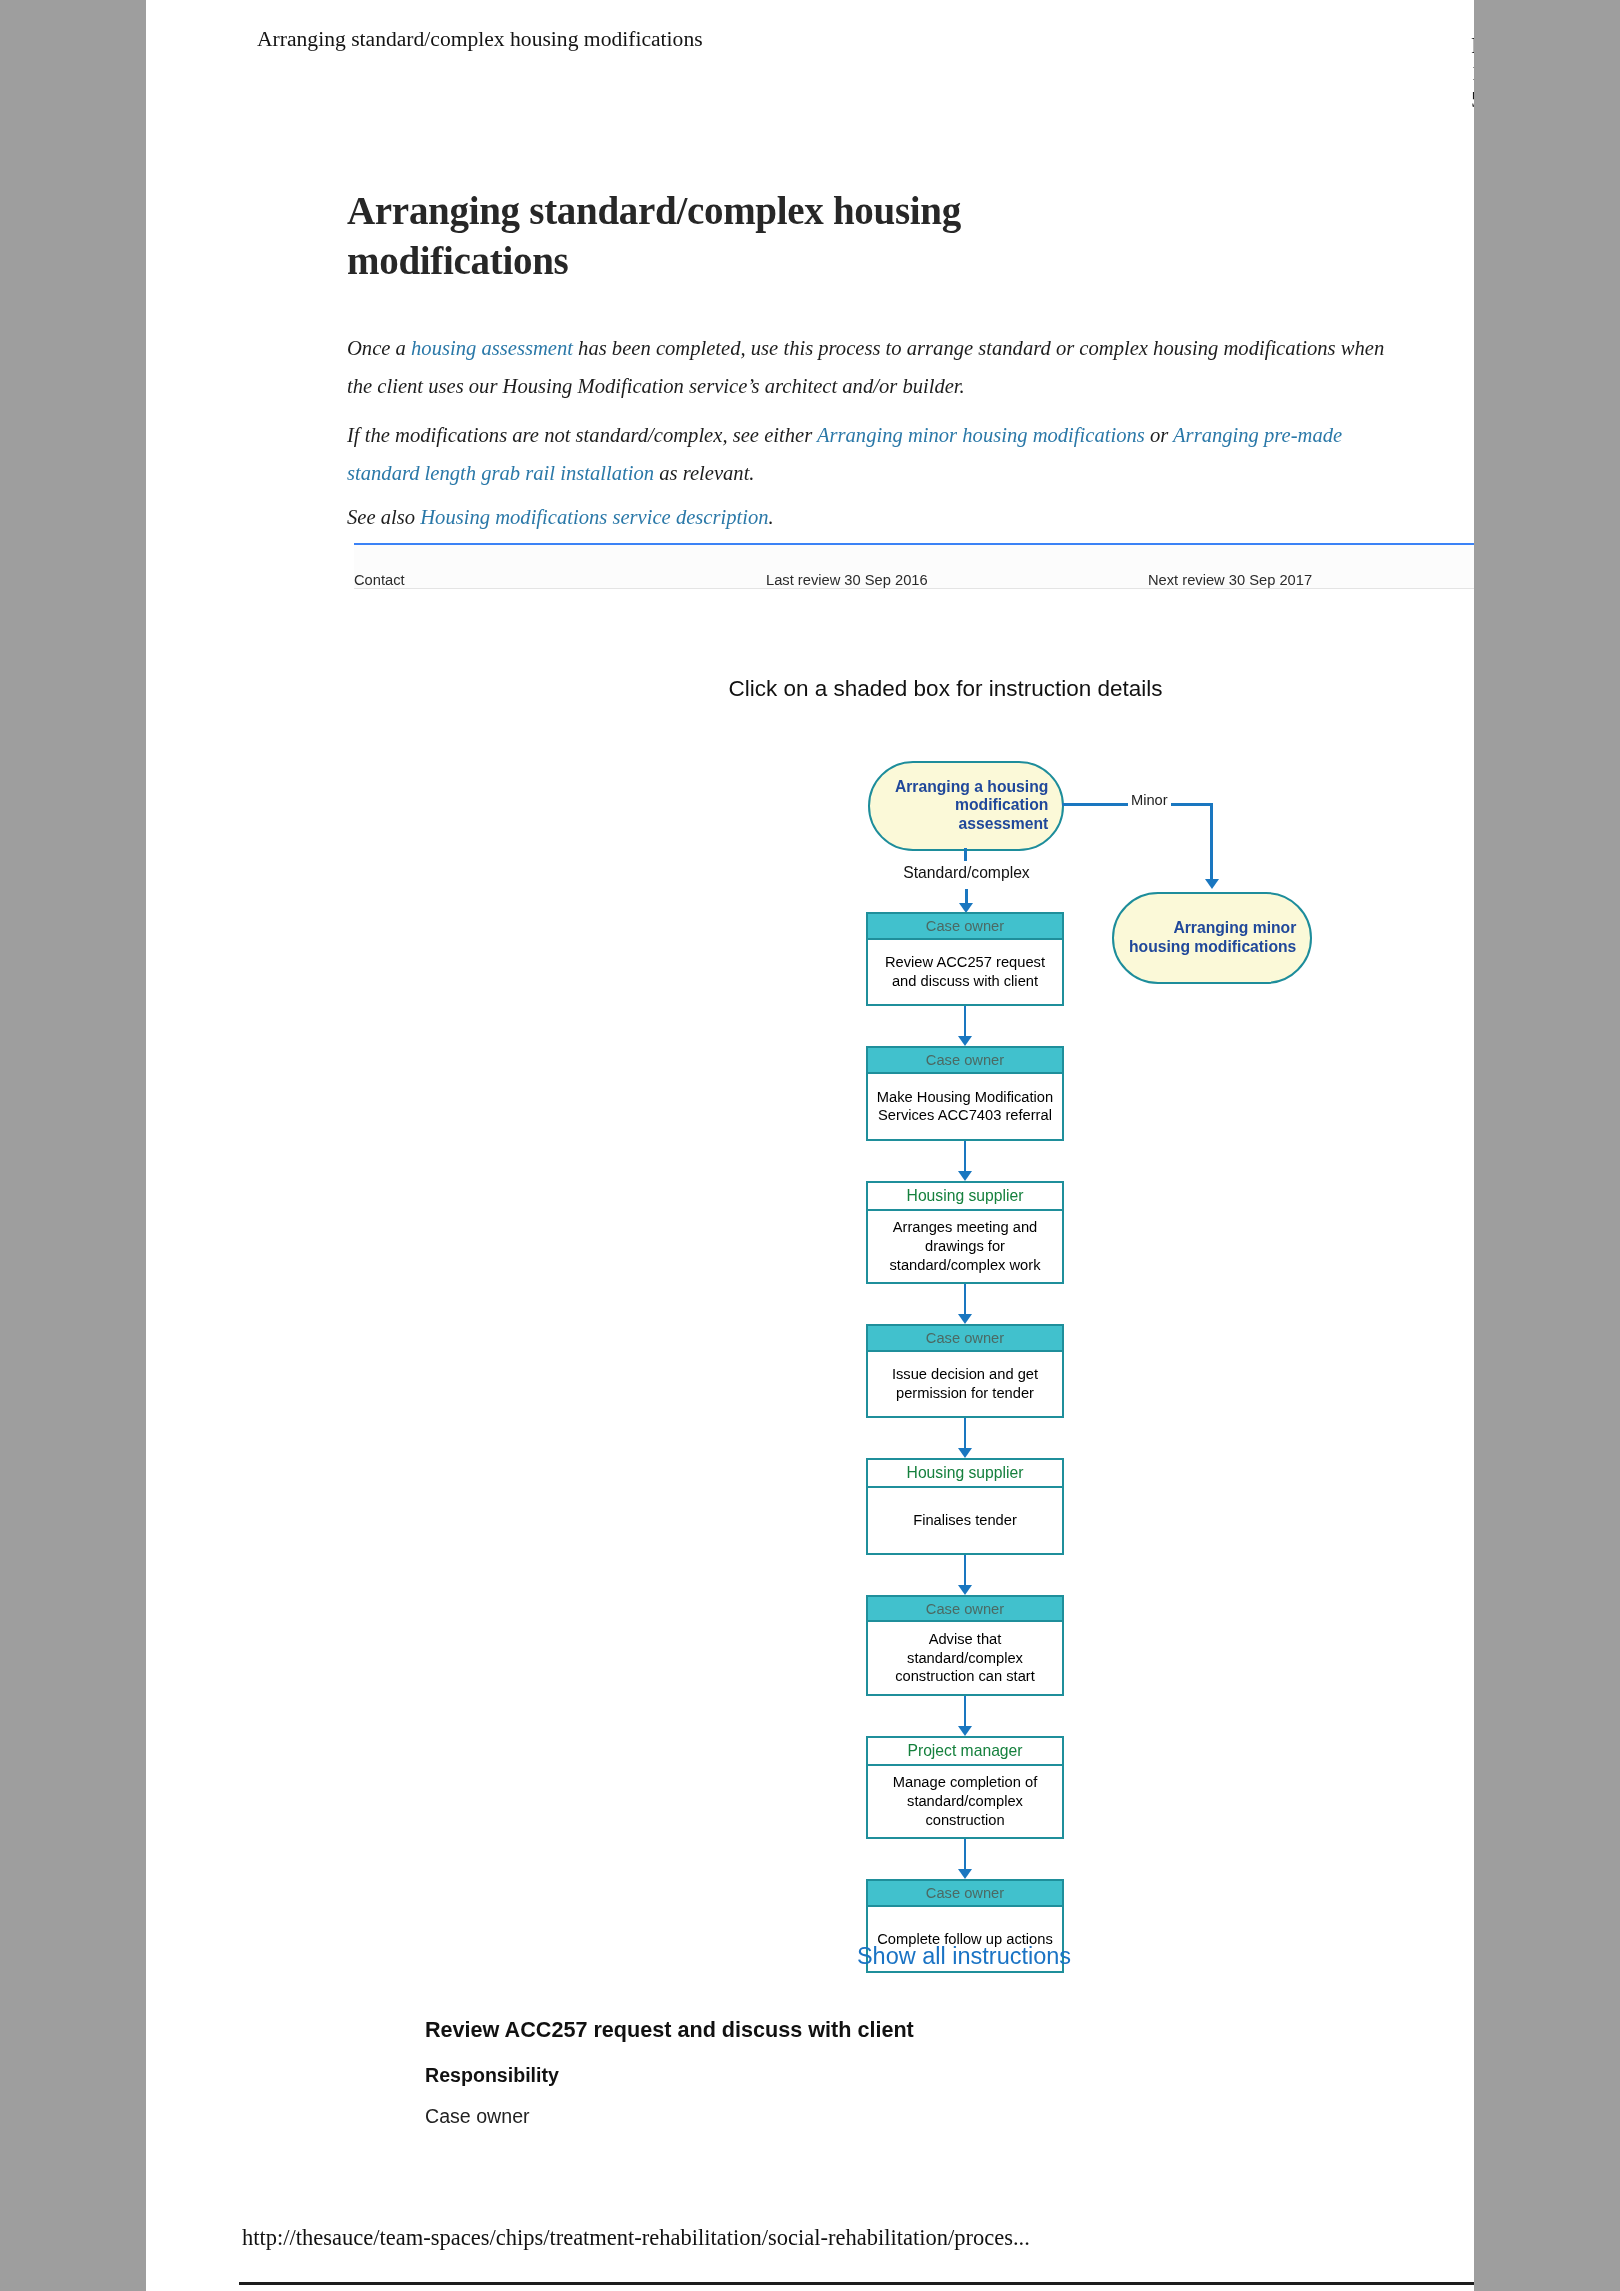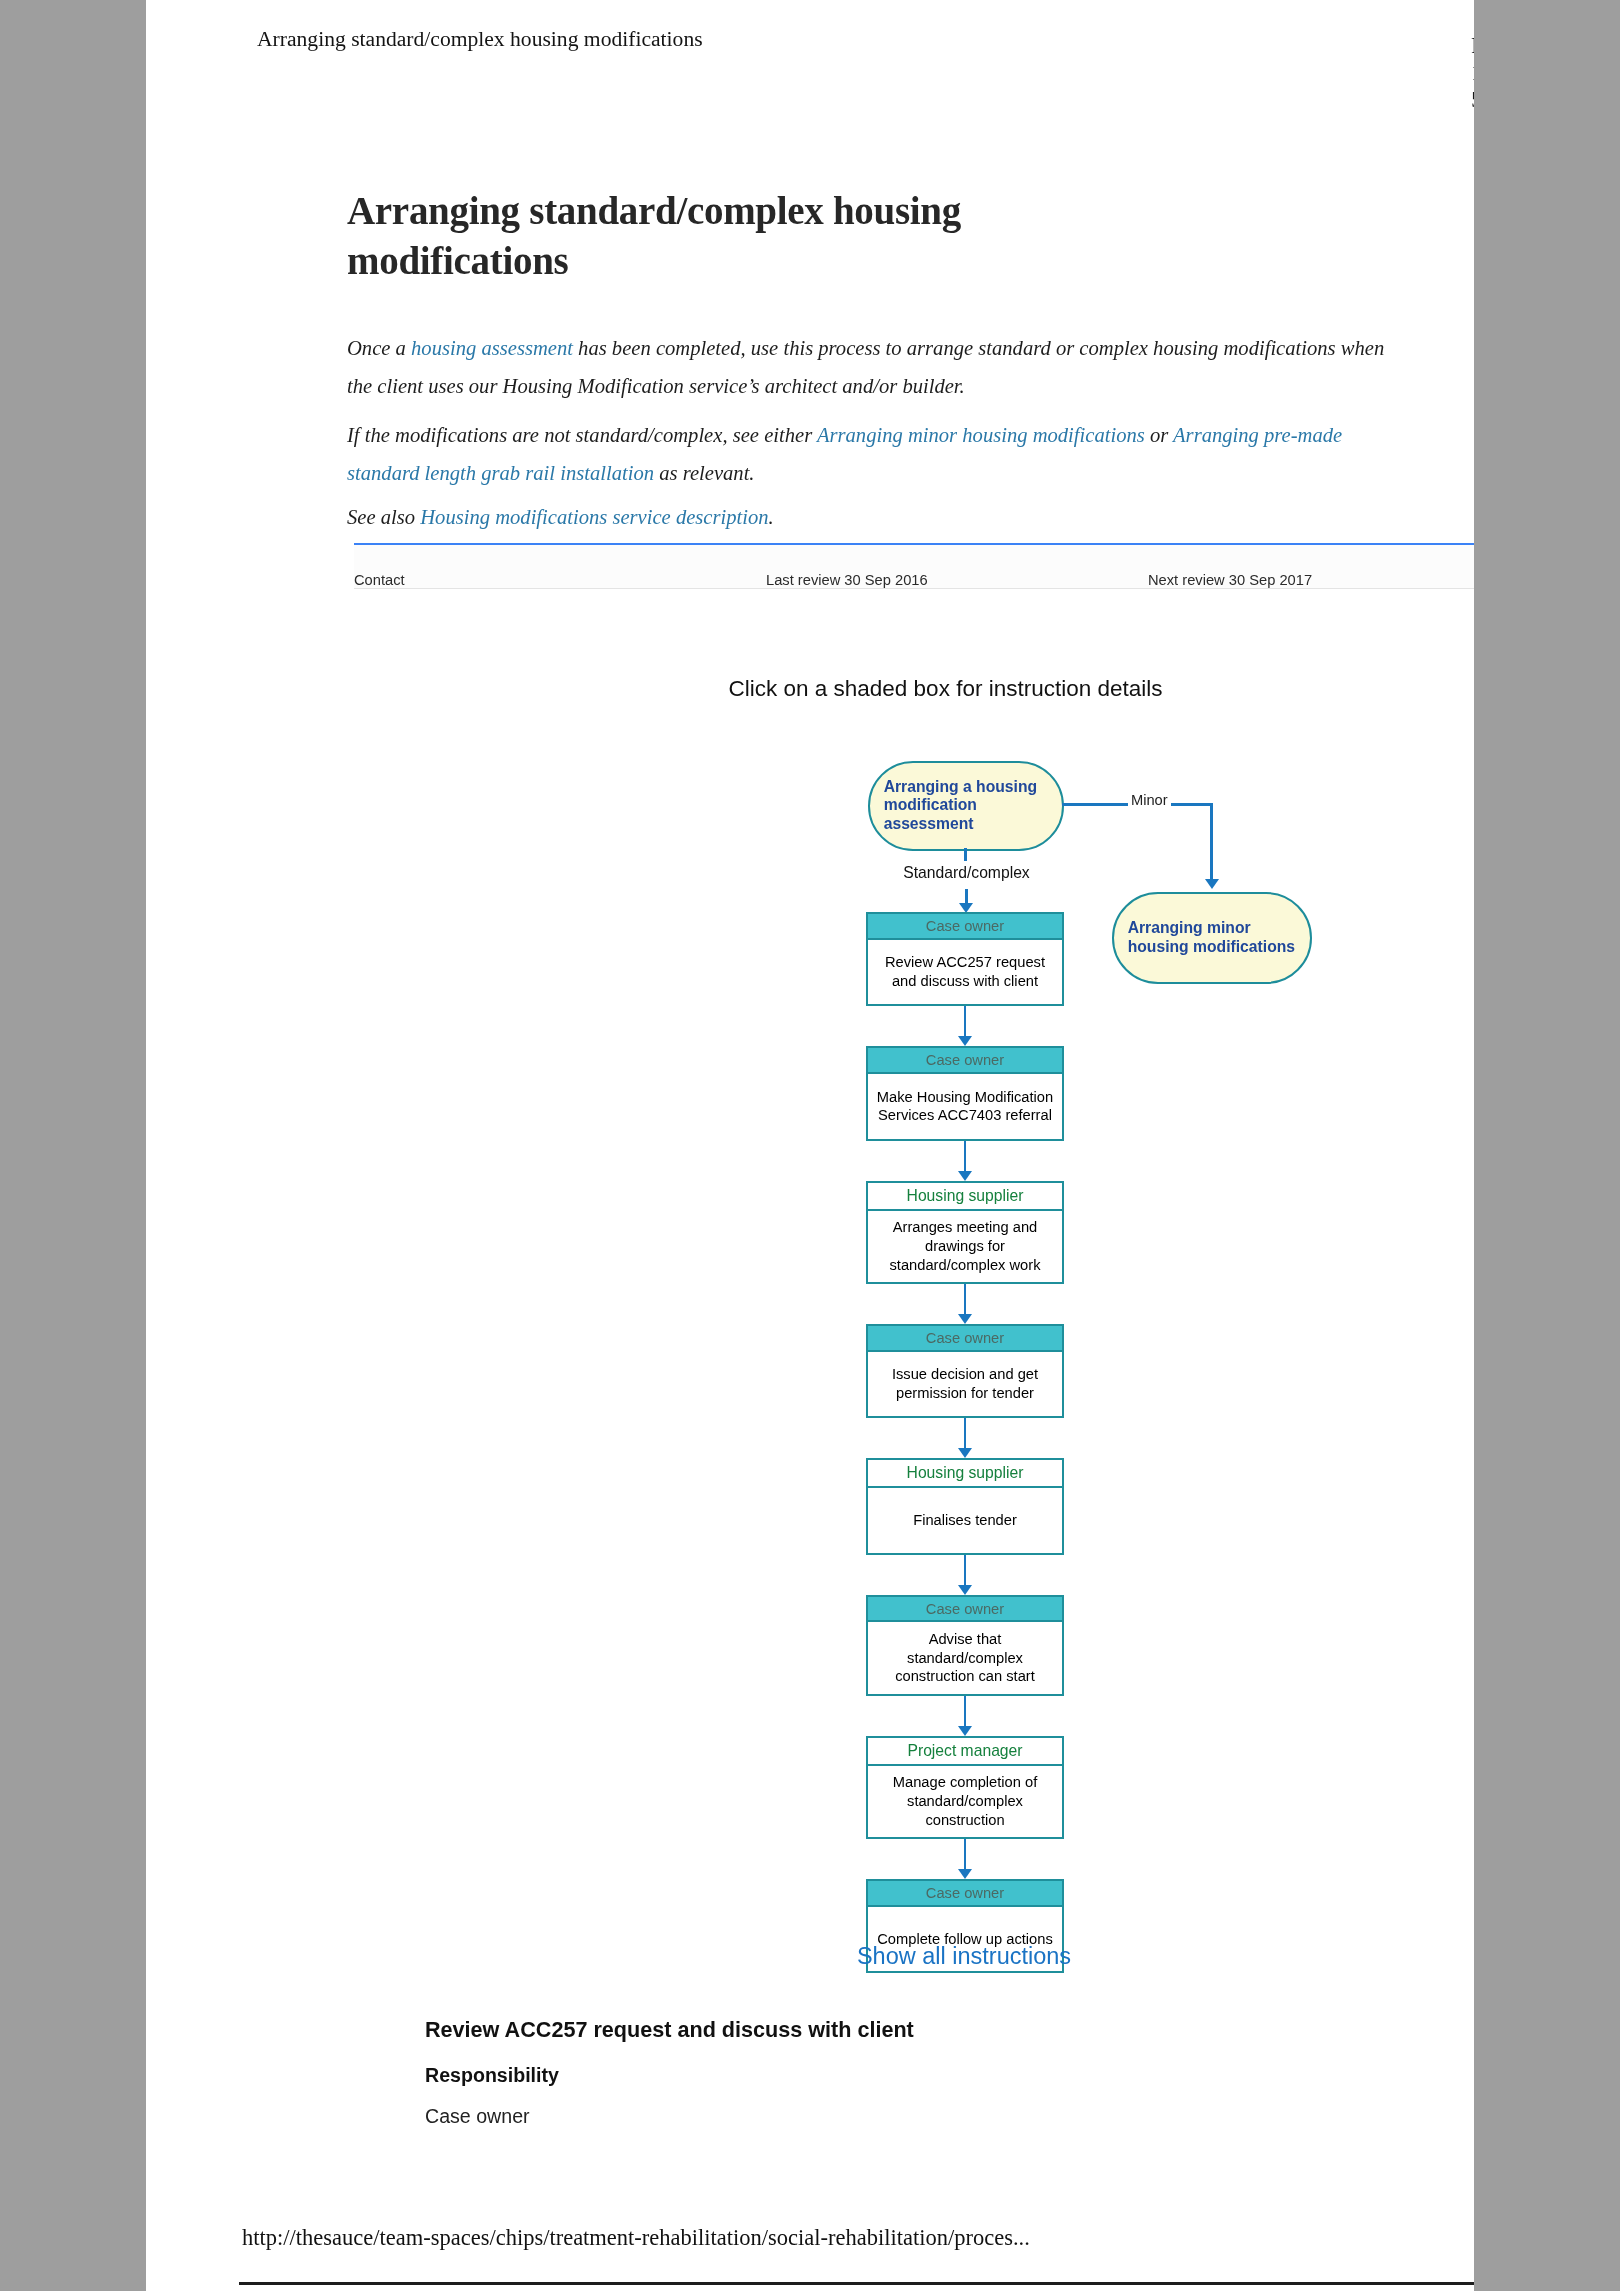"Arranging a housing modification" .stadium { text-align: left -> right }
